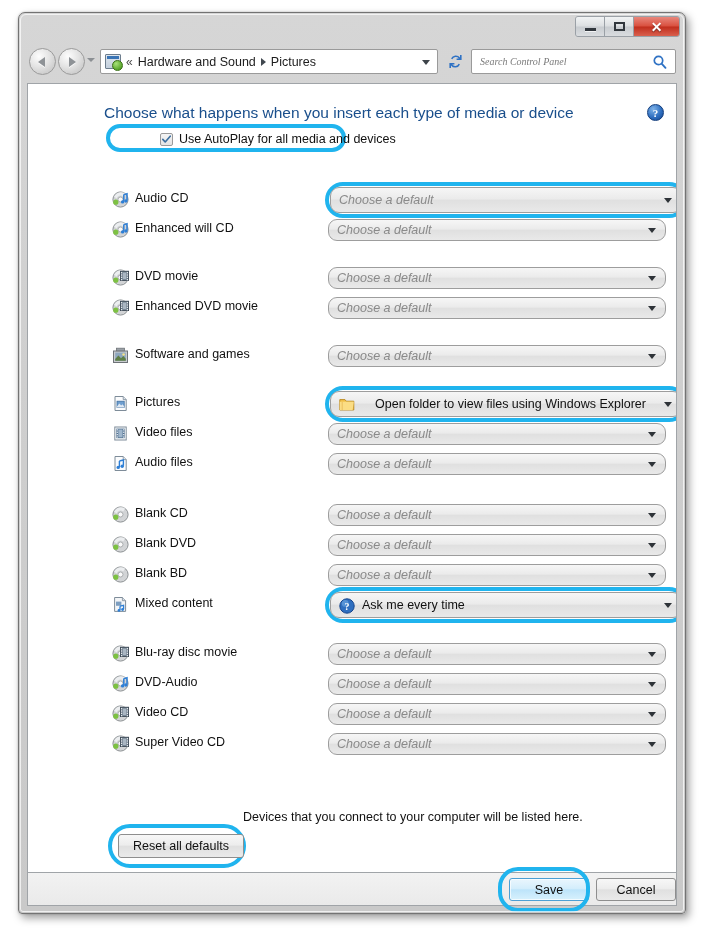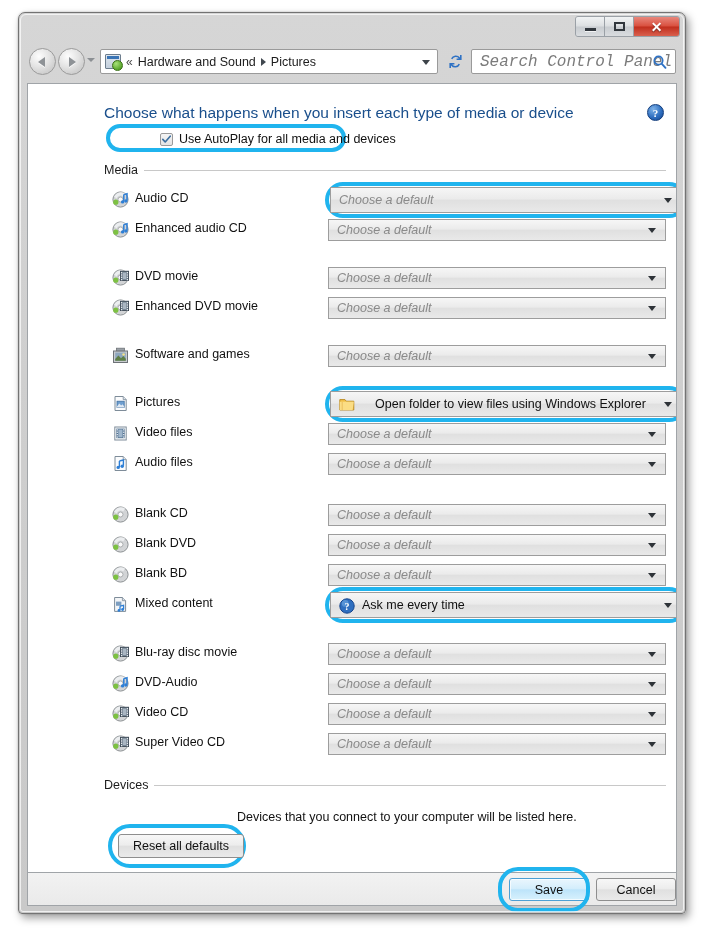"Search Control Panel" #searchplaceholder { font-family: Liberation Mono, monospace -> Liberation Serif, serif; font-size: 16px -> 10px }
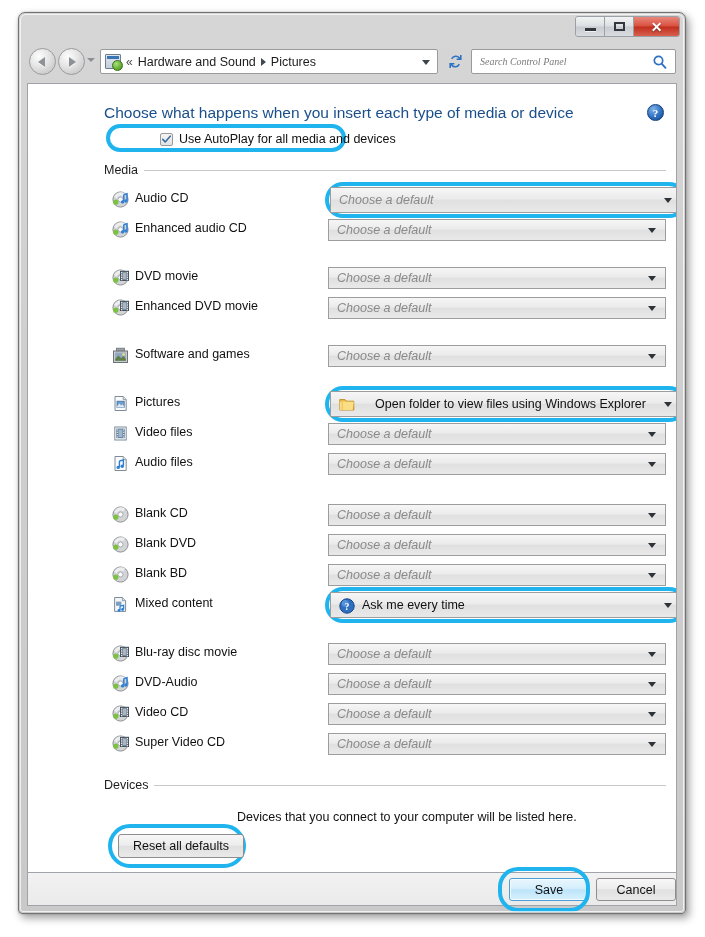"Media" div.grouphdr { html: <div> <span>Media</span> <span></span> </div> -> none }
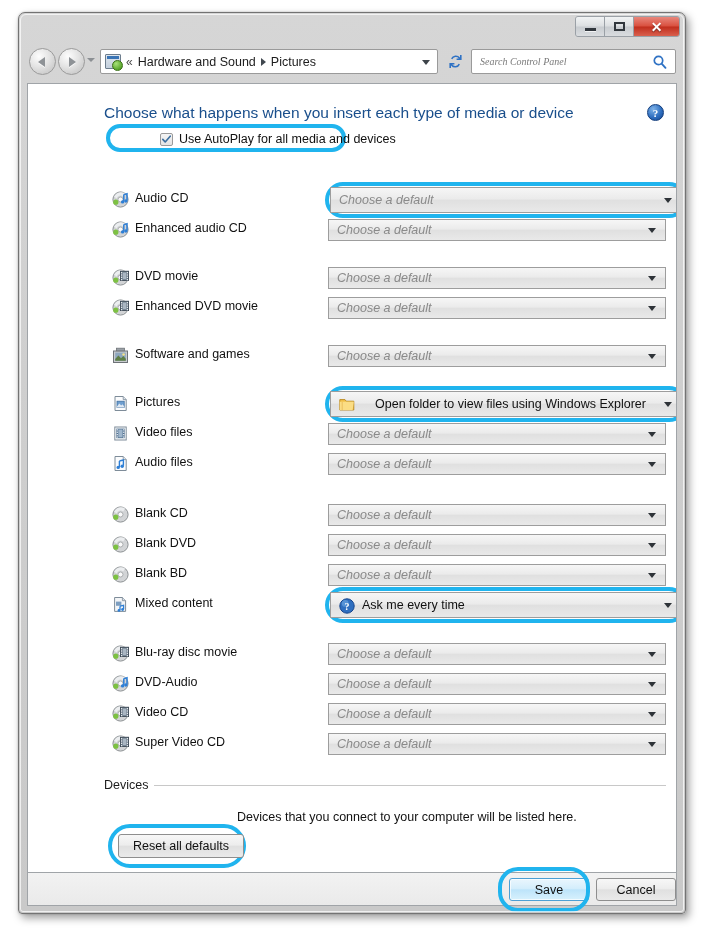"Choose a default" .combo { border-radius: 0 -> 9px }
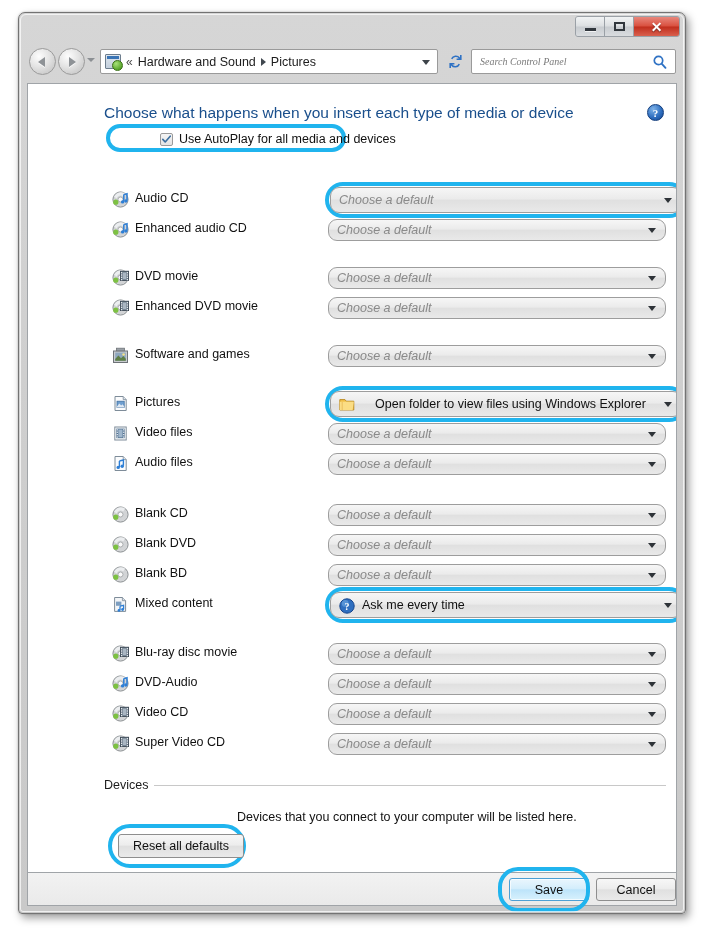"Enhanced audio CD" span.mlabel { text: audio -> will }
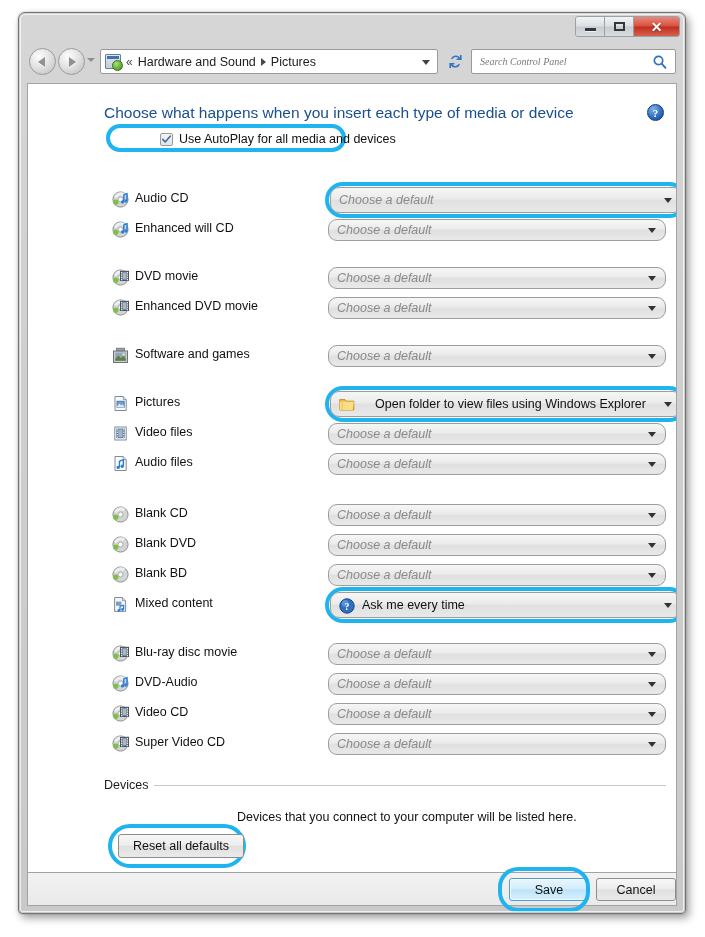"Devices" div.grouphdr { html: <div> <span>Devices</span> <span></span> </div> -> none }
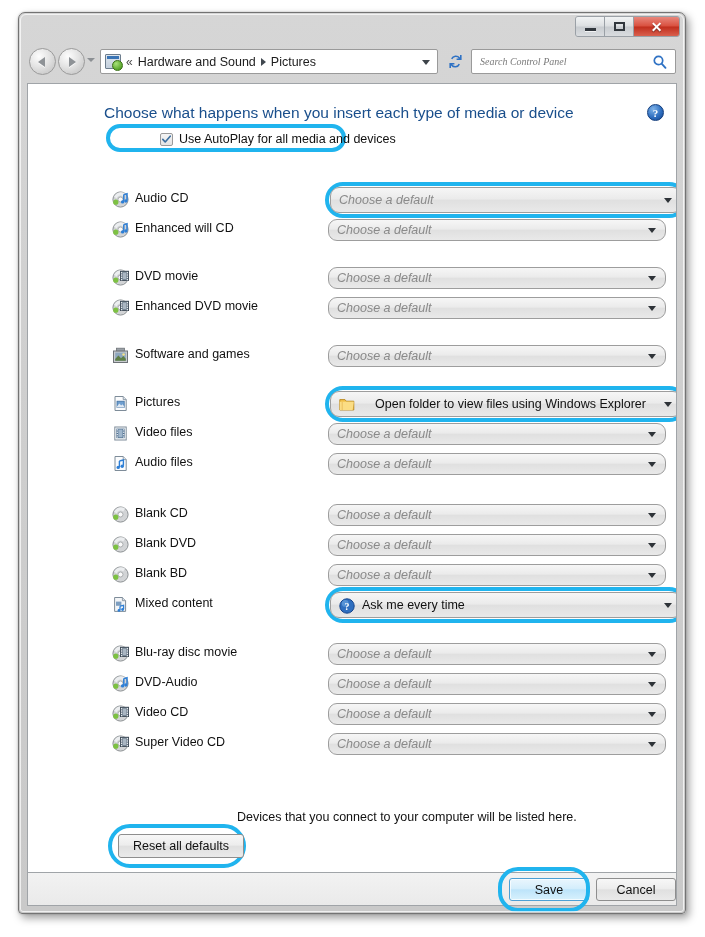"Devices that you connect to" #devicesnote { left: 209px -> 215px }
